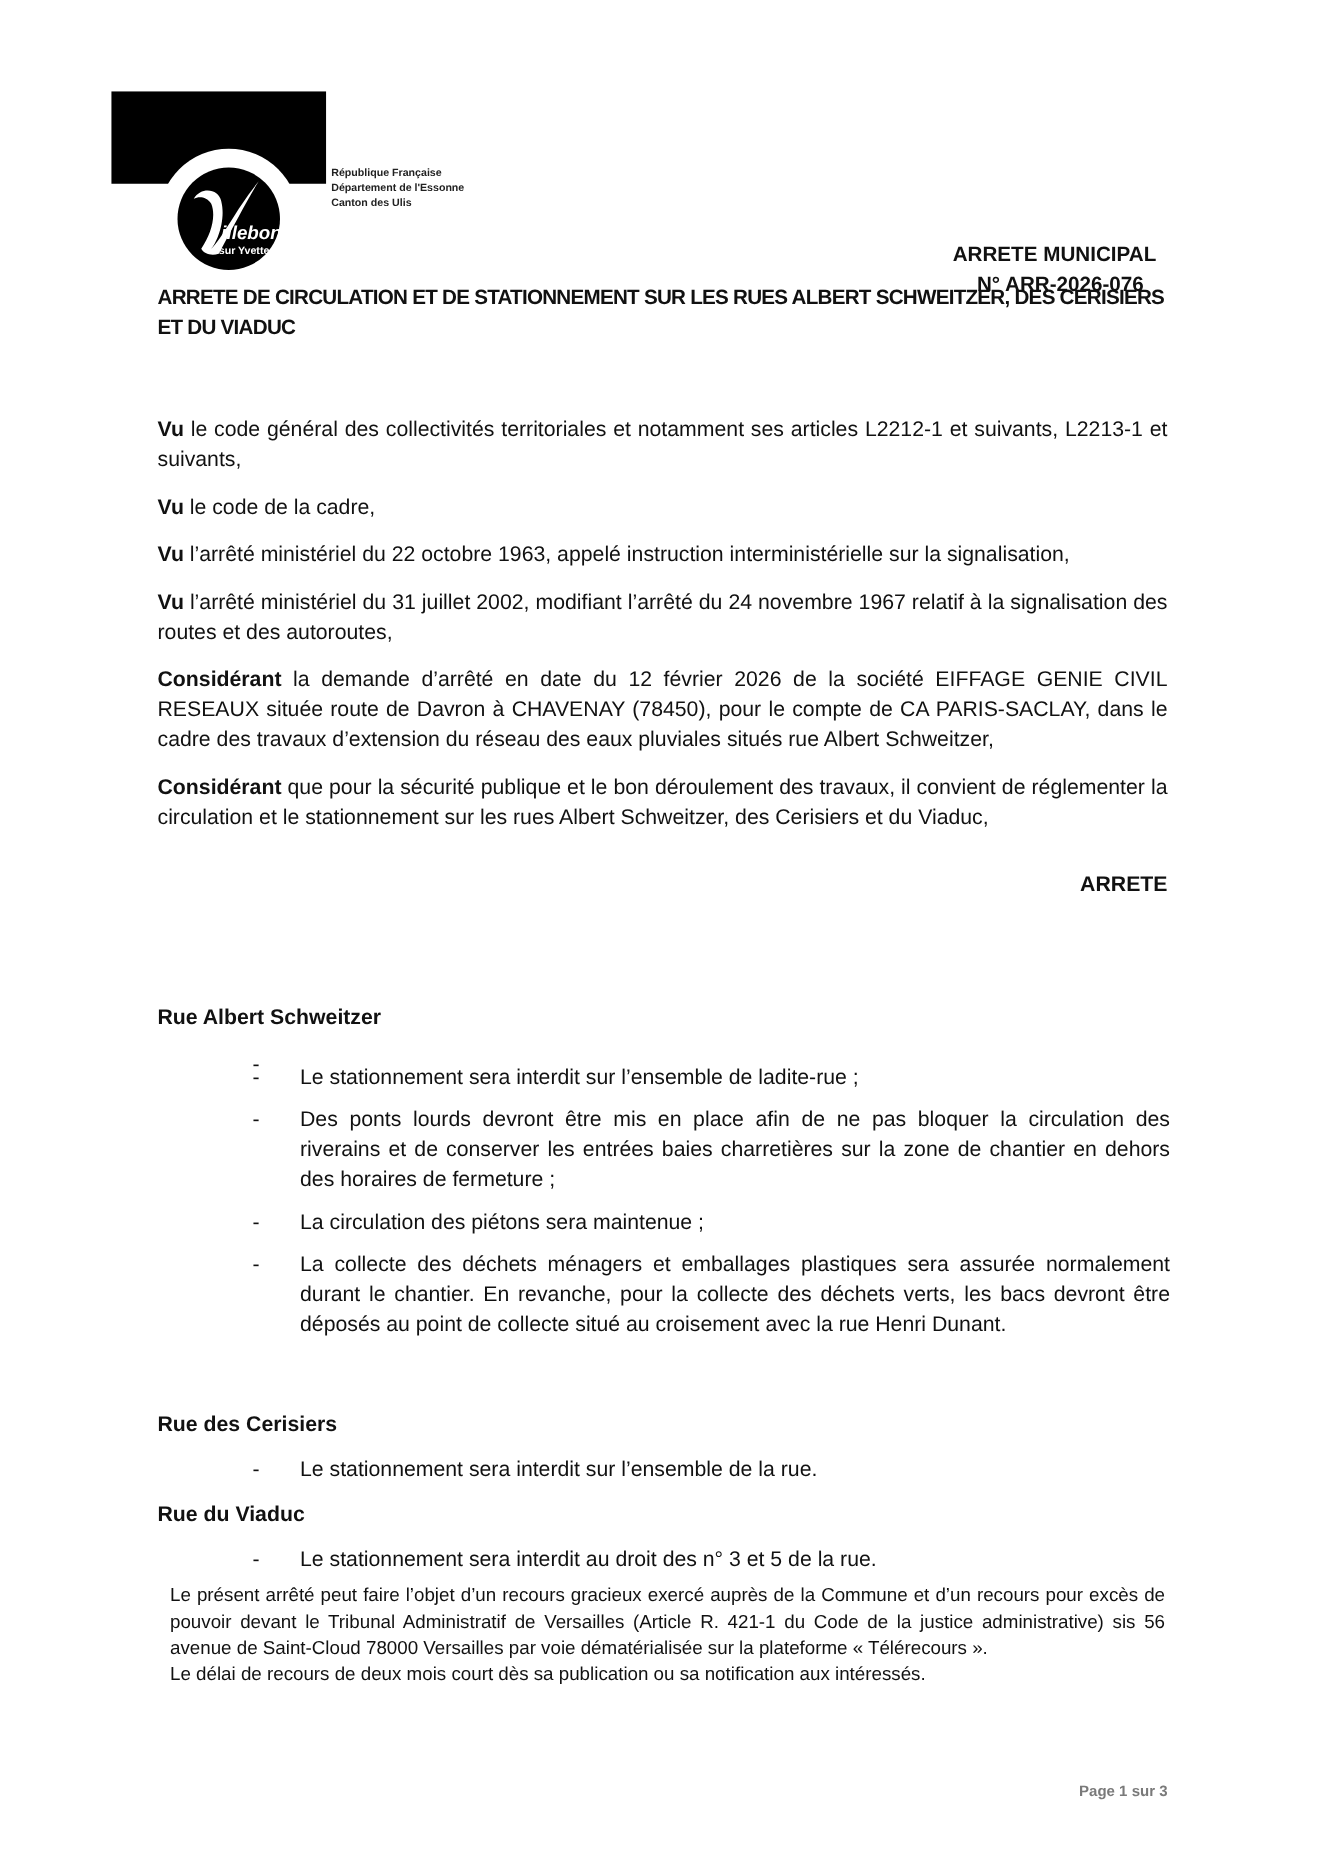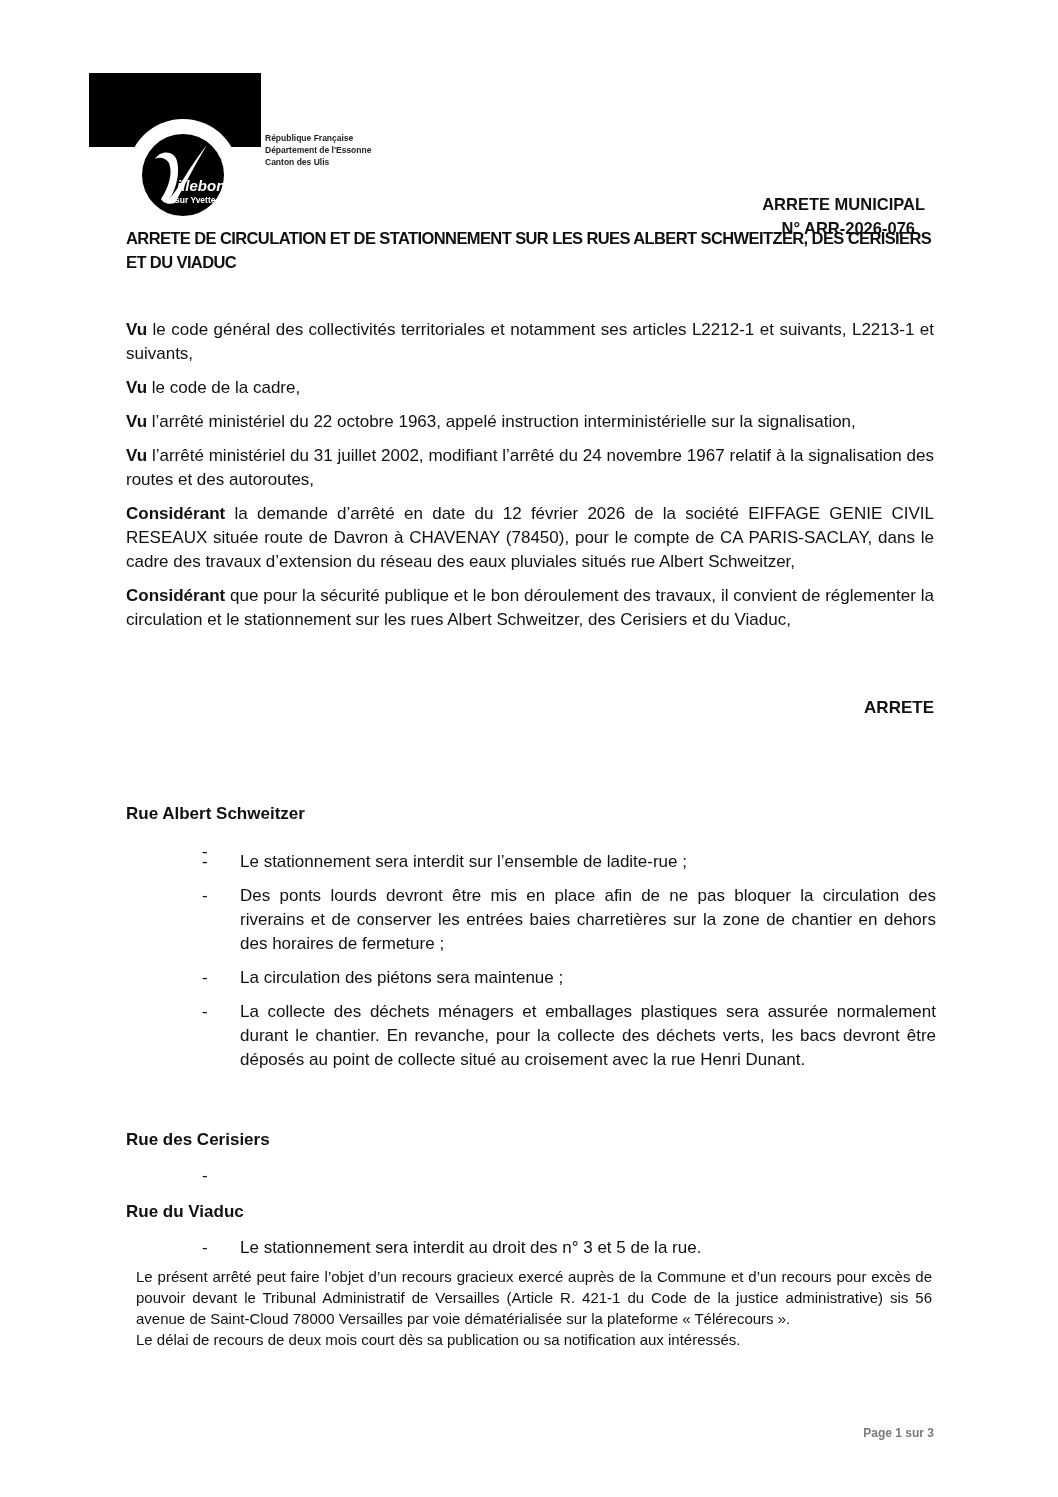"Vu le code général des" .para { margin: 0 0 10px 0 -> 14px 0 10px 0 }
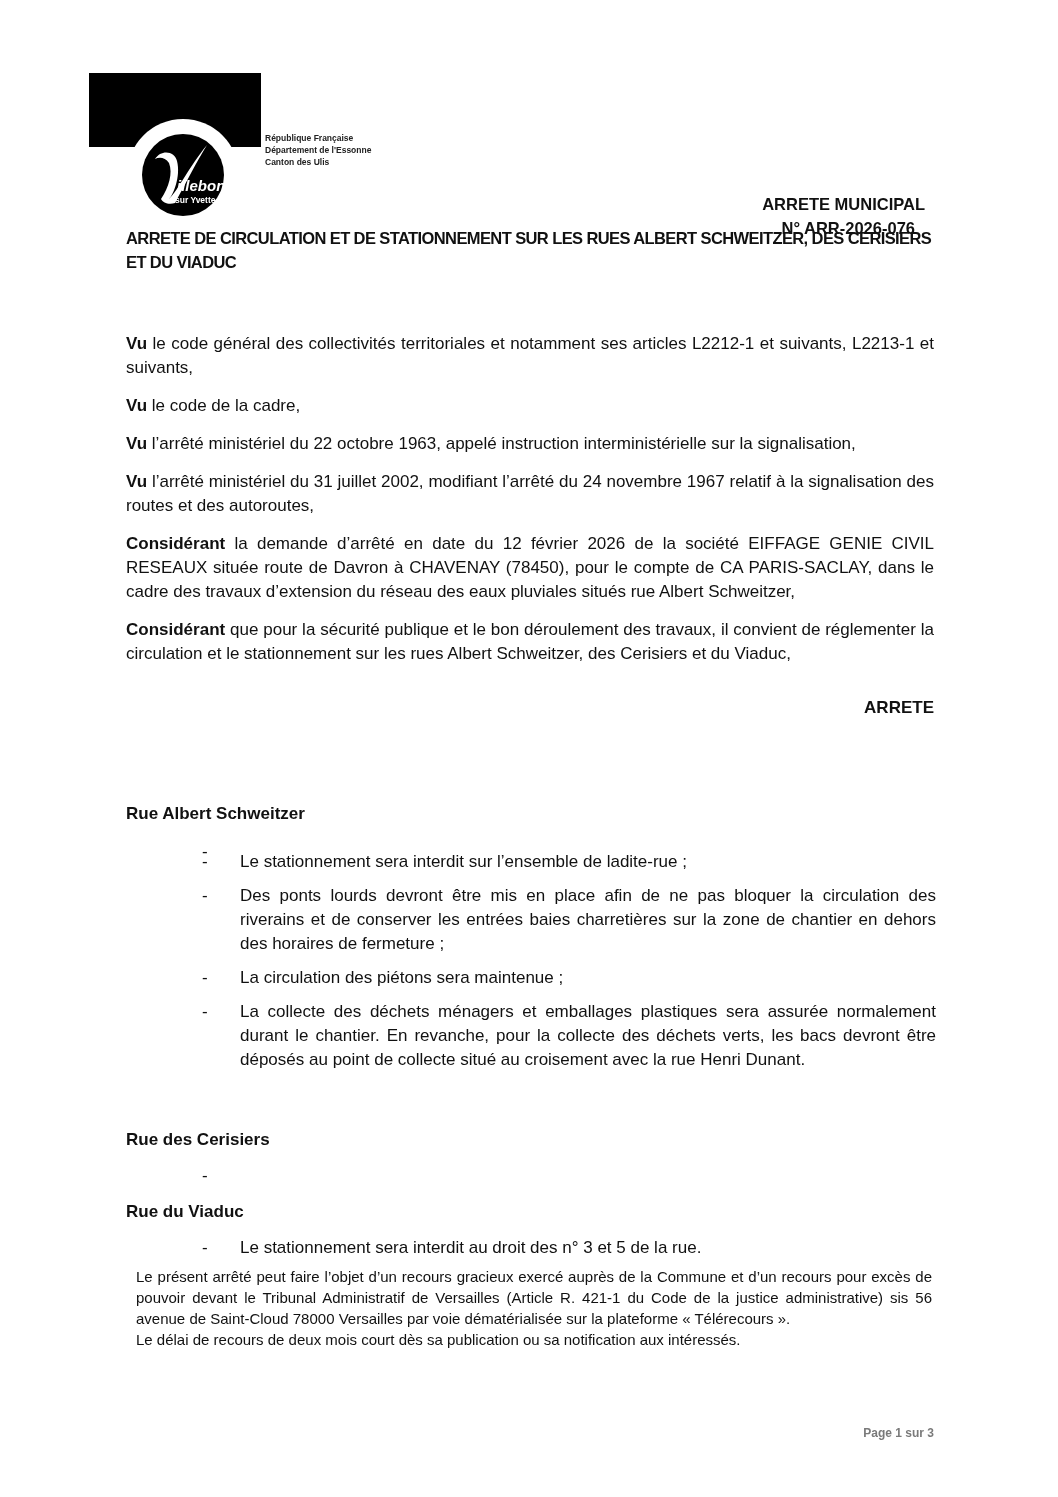"Le stationnement sera interdit sur l’ensemble de la" span { html: none -> <span>Le stationnement sera interdit sur l’ensemble de la rue.</span> }
